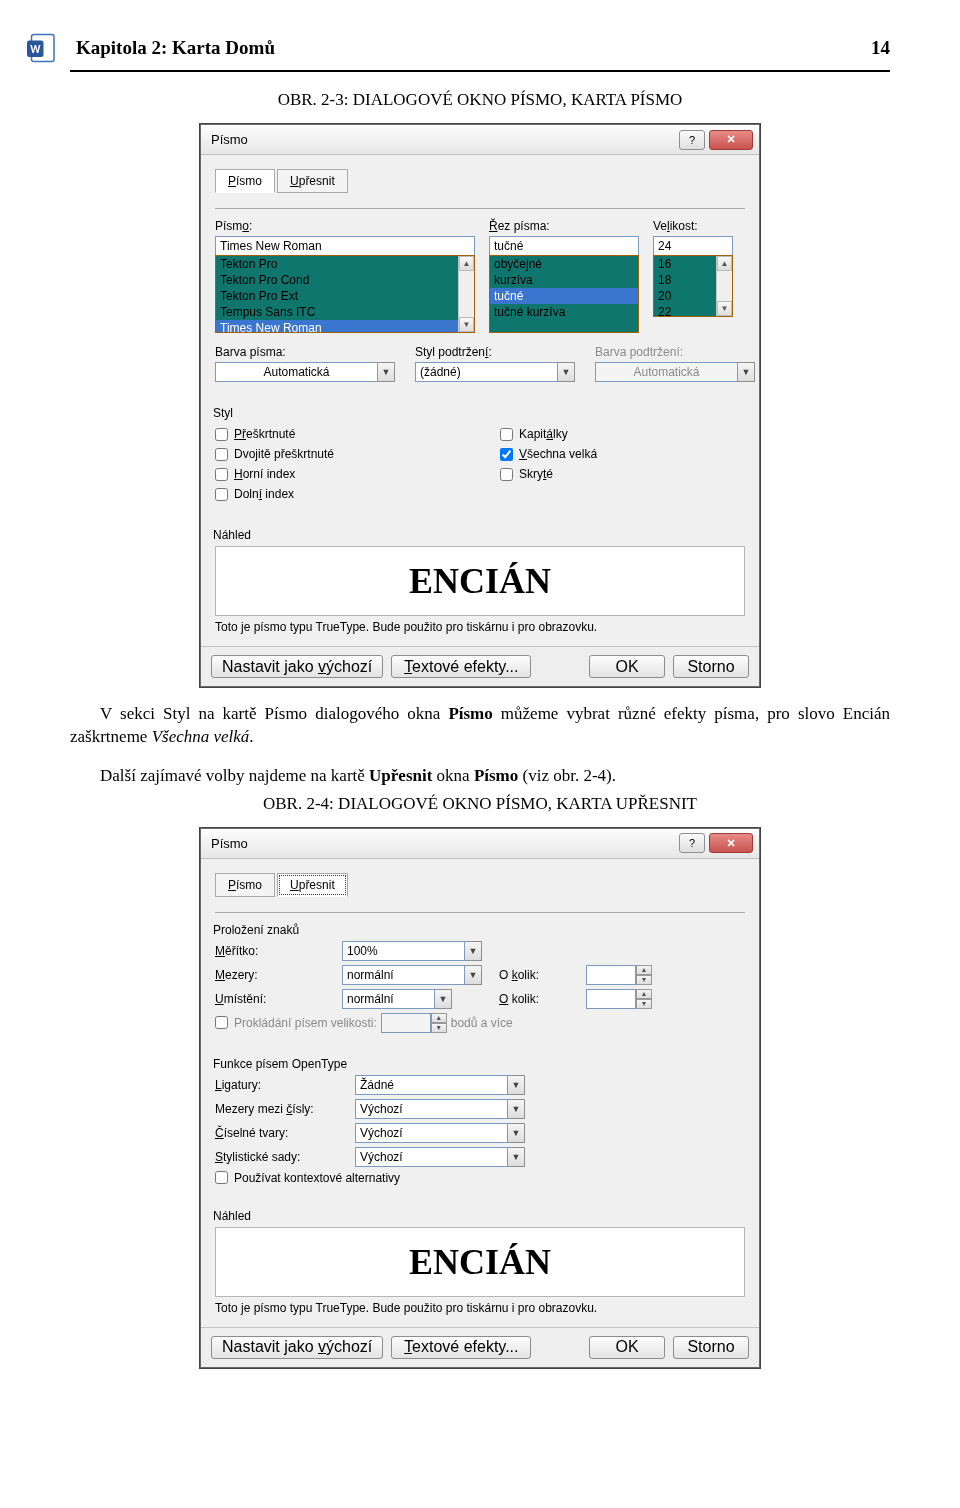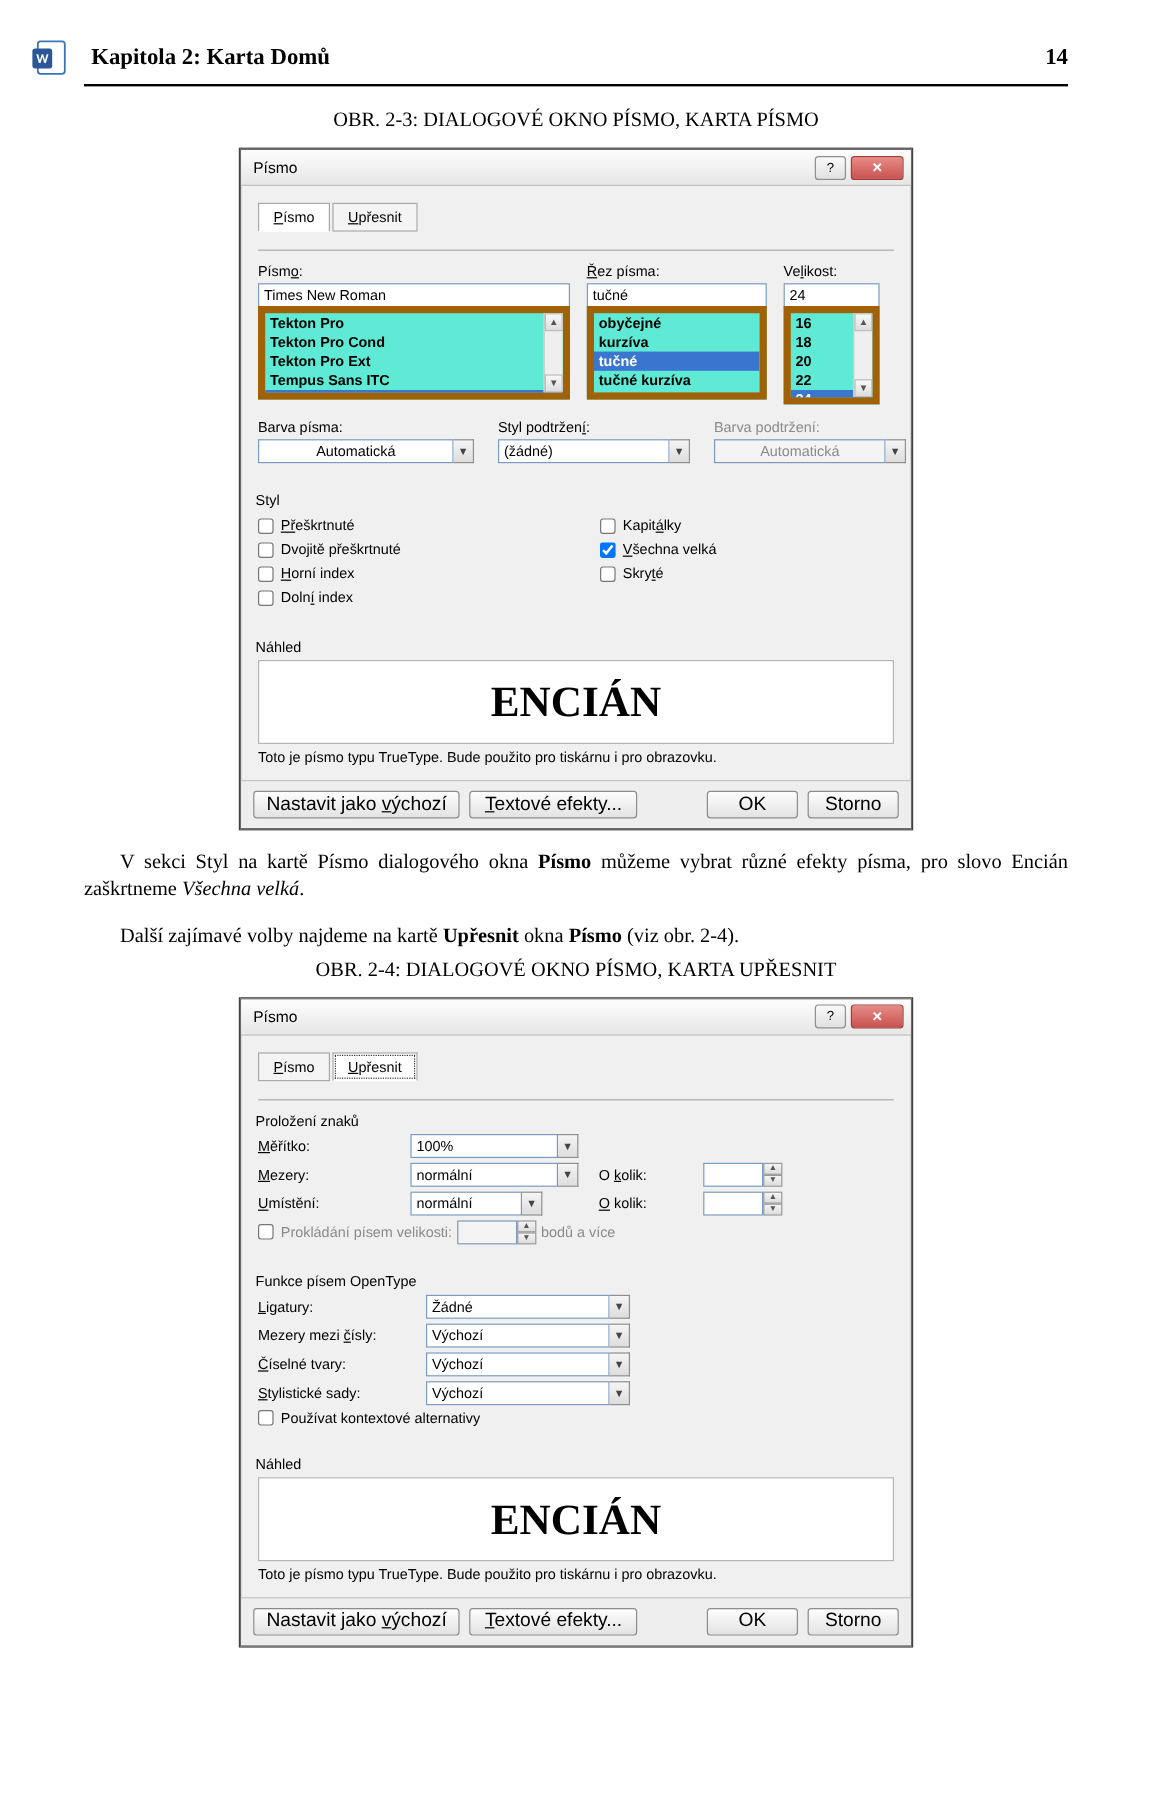"Tekton Pro" .listbox { background: #5eead4 -> #0f766e; border: 6px solid #a16207 -> 1px solid #a16207; font-weight: bold -> none }
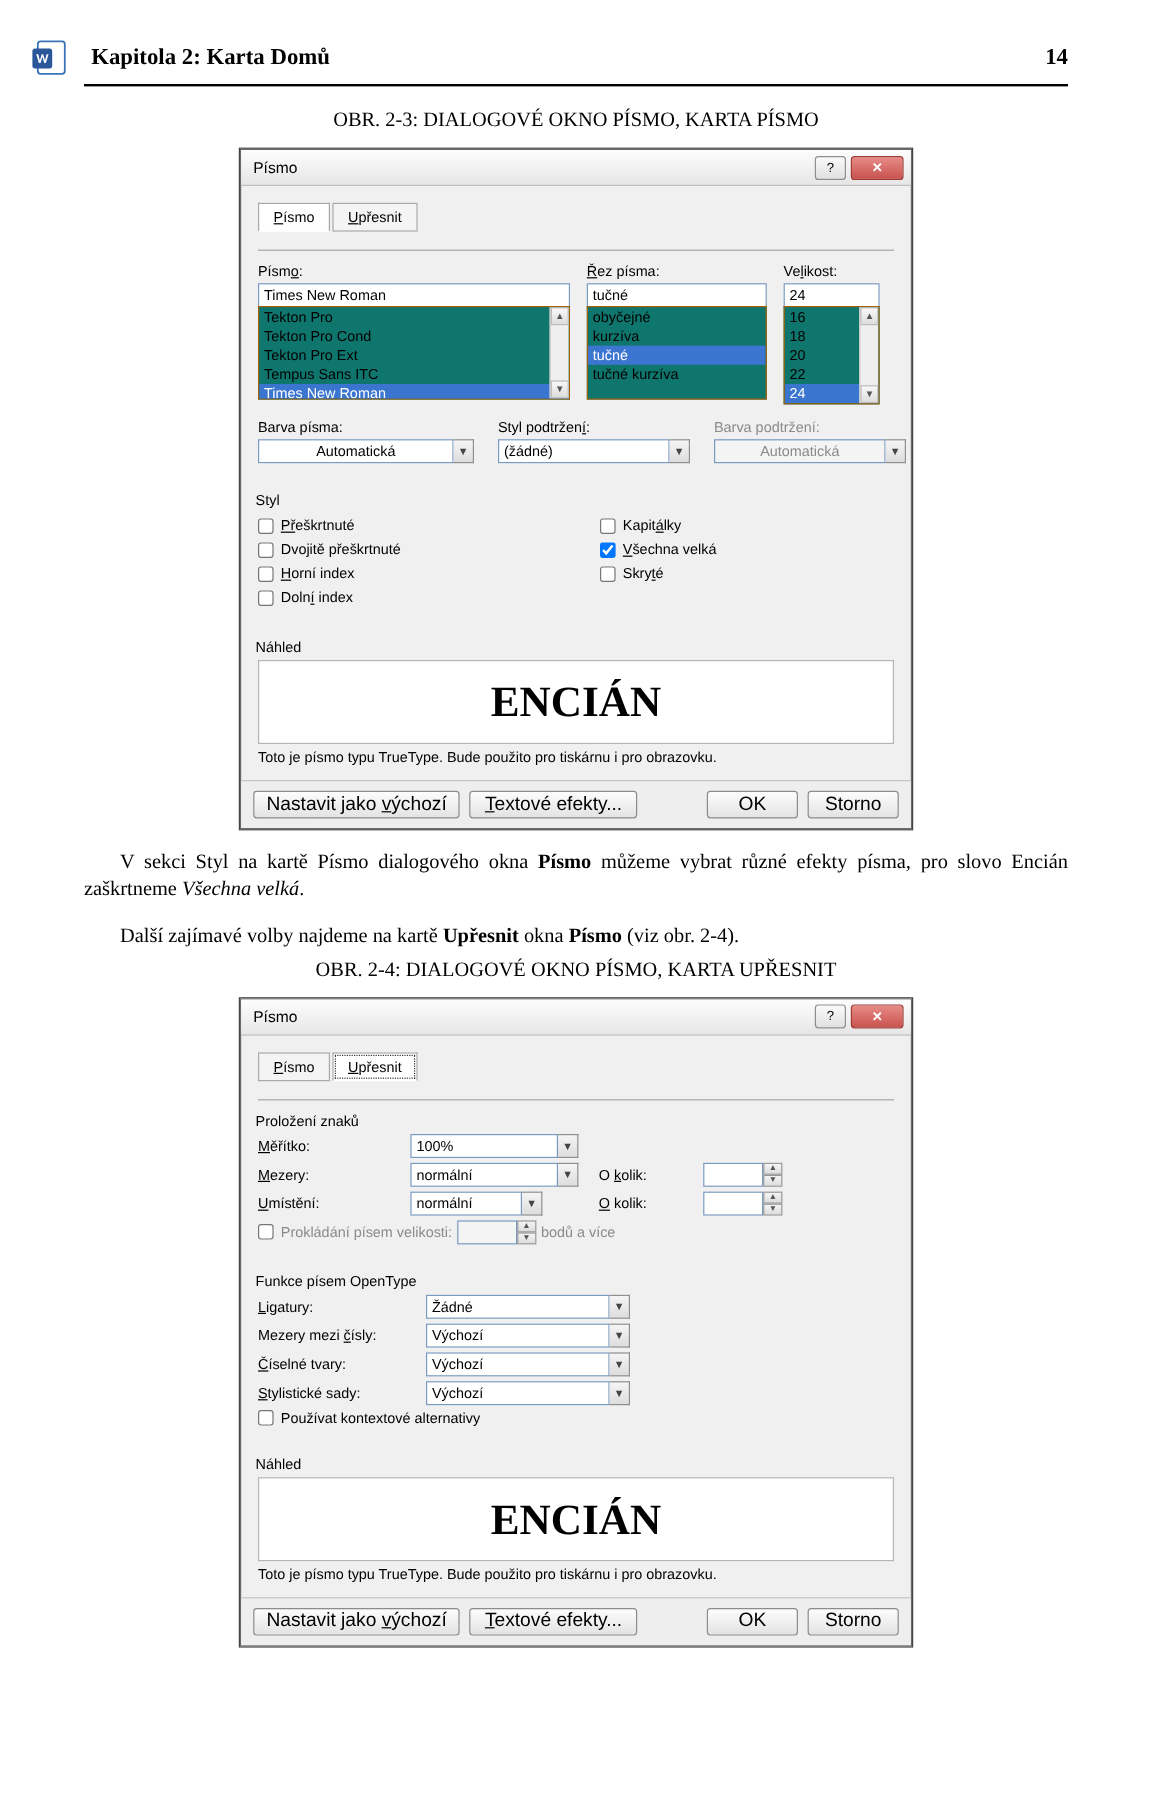"16" div.listbox { height: 82px -> 62px }
